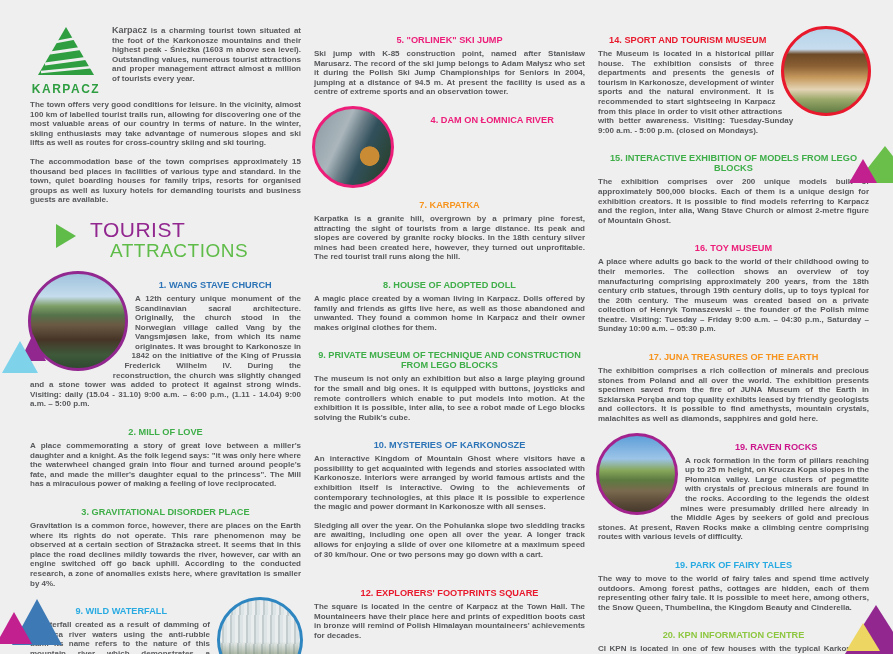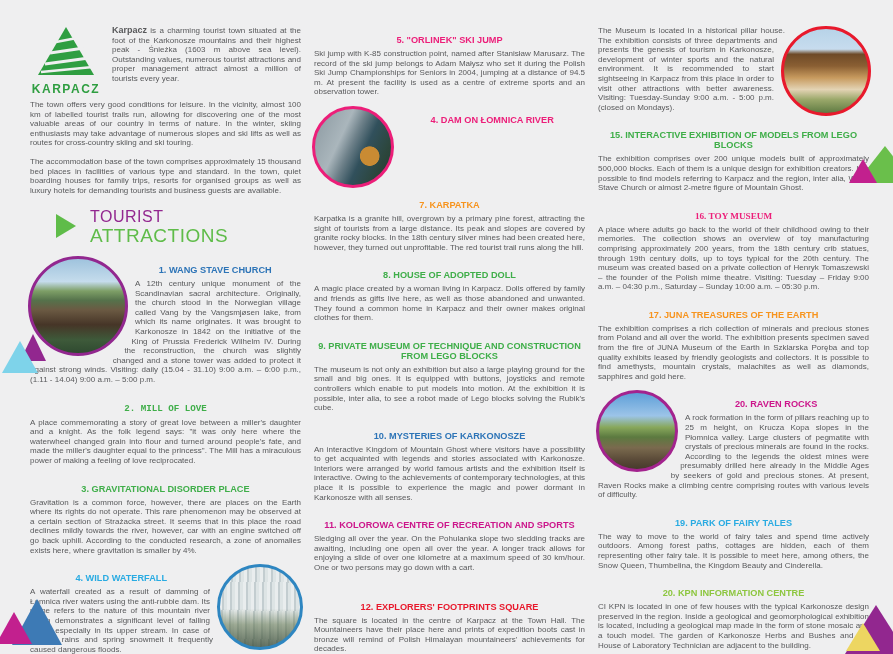"Karpacz is a charming tourist" p { font-weight: none -> bold }
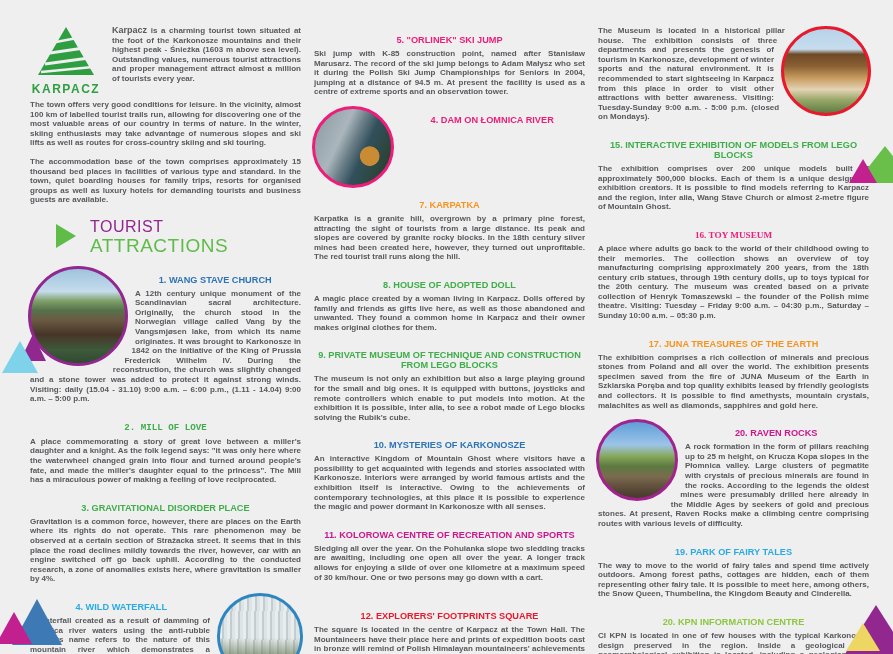"14. SPORT AND TOURISM MUSEUM" h3.item-title { html: none -> <h3>14. SPORT AND TOURISM MUSEUM</h3> }
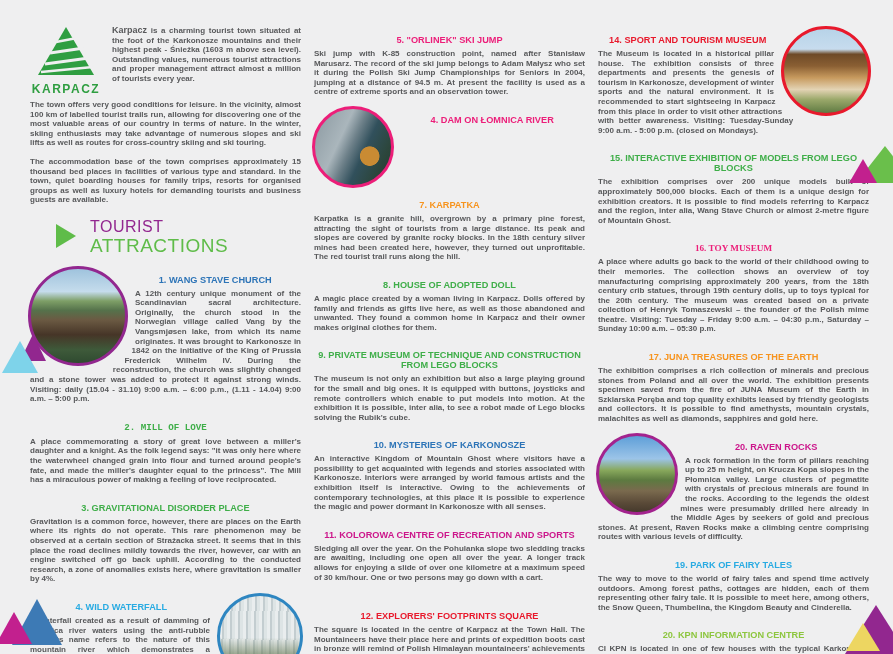"TOURIST" .section-title .l1 { font-size: 16px -> 21px }
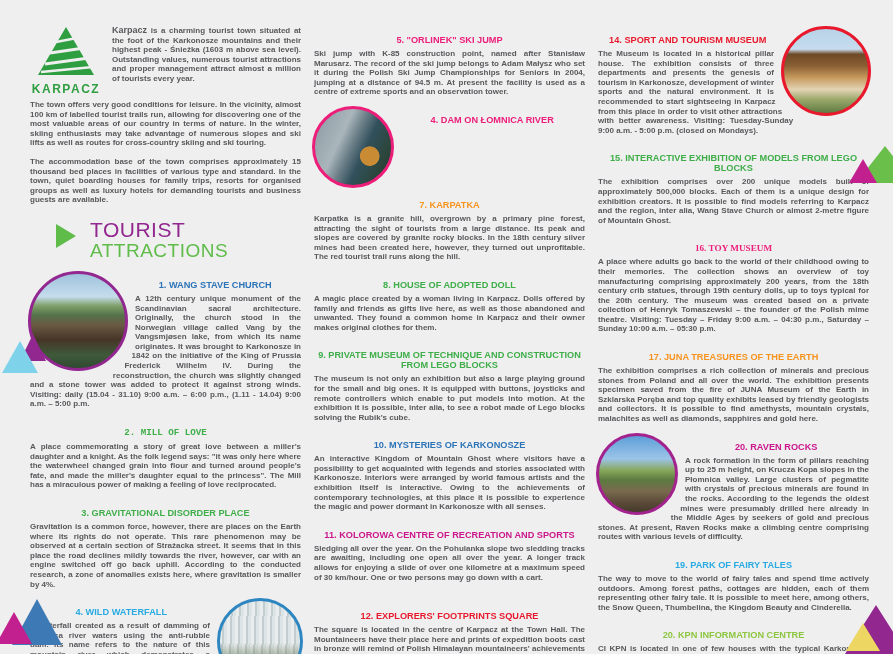"ATTRACTIONS" .section-title .l2 { margin-left: none -> 20px }
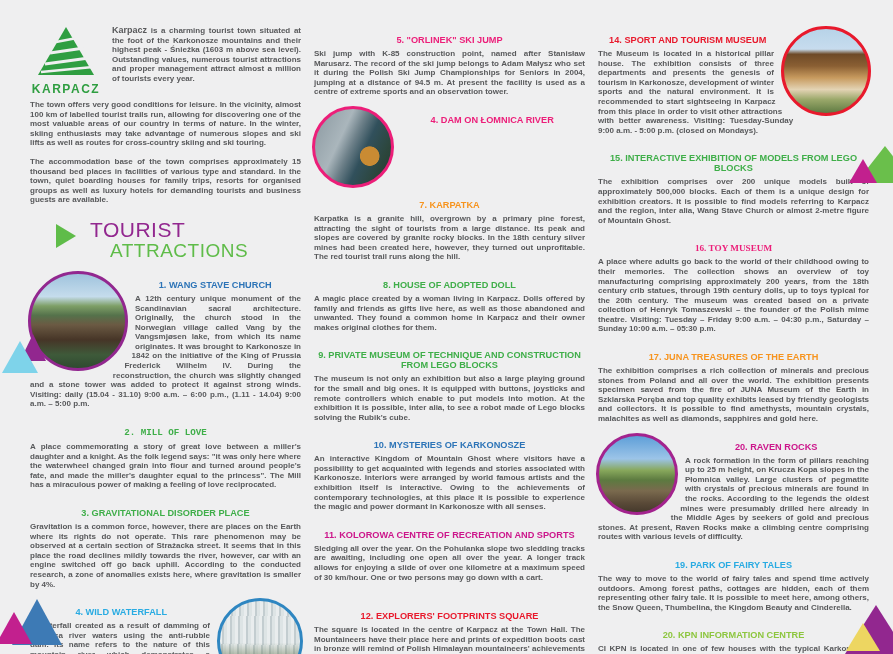"16. TOY MUSEUM" h3.item-title { font-family: Liberation Serif, serif -> none }
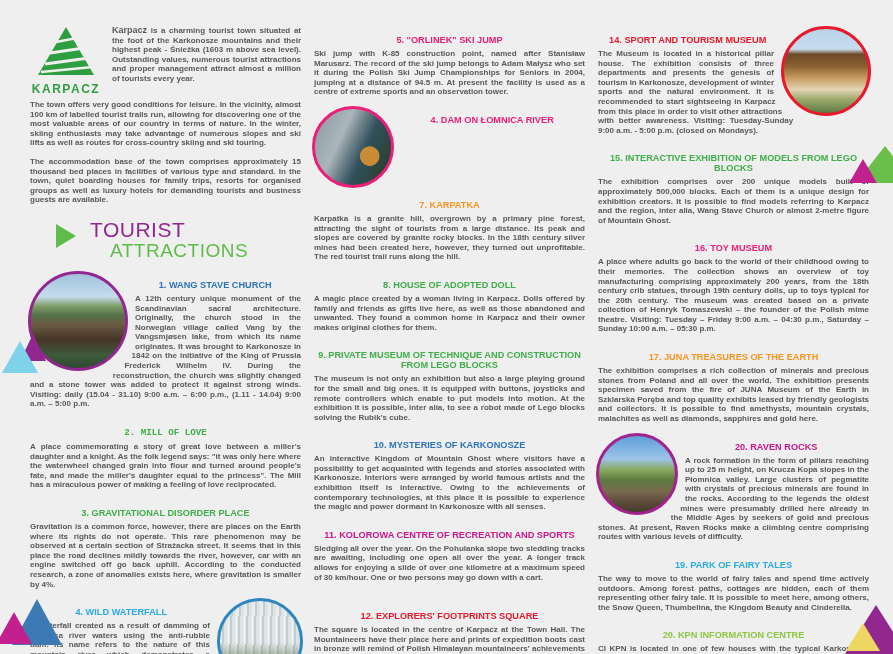"2. MILL OF LOVE" h3.item-title { font-family: Liberation Mono, monospace -> none }
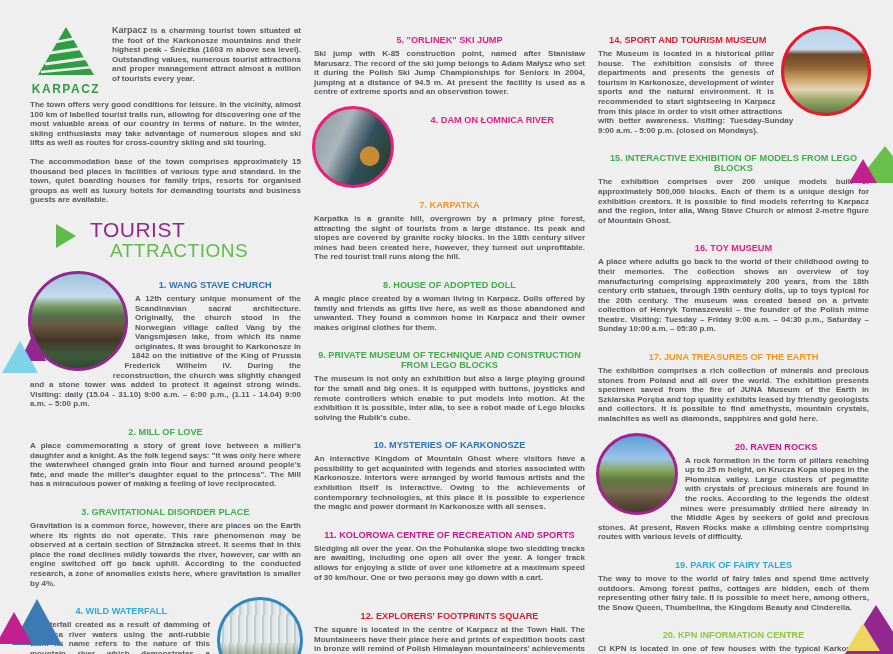"20. RAVEN ROCKS" h3.item-title { text: 20 -> 19 }
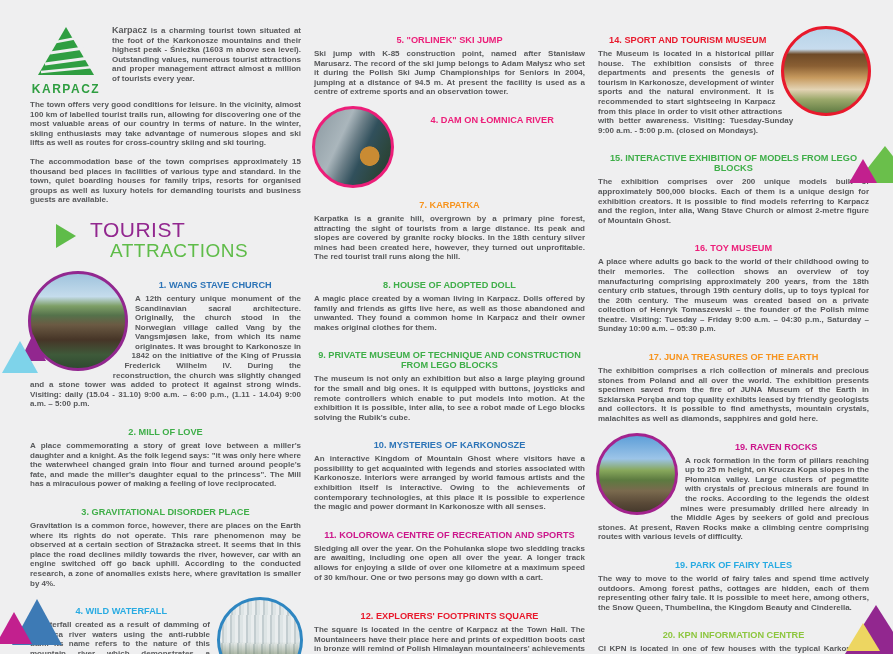"11. KOLOROWA CENTRE OF RECREATION" h3.item-title { html: <h3>11. KOLOROWA CENTRE OF RECREATION AND SPORTS</h3> -> none }
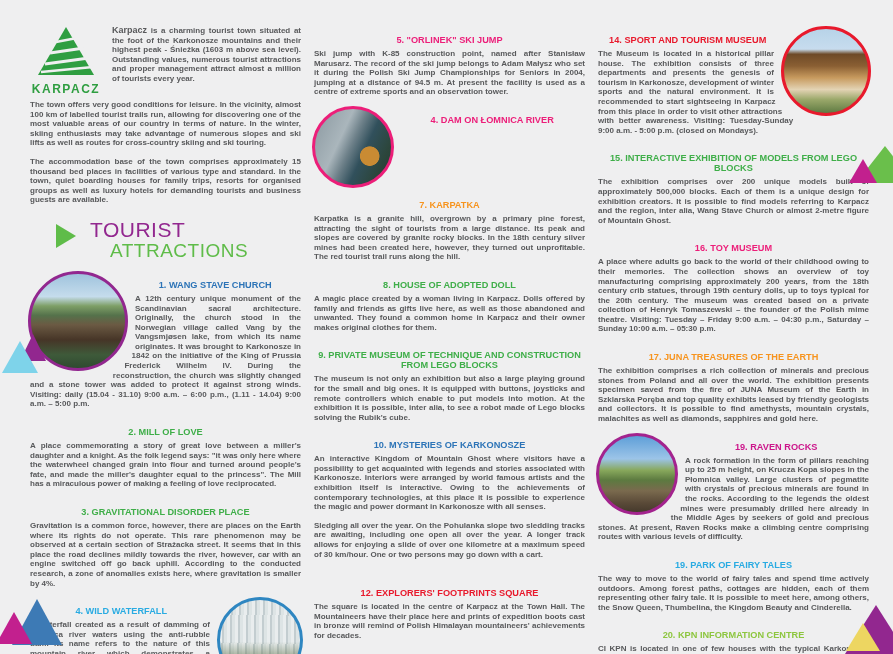"4. WILD WATERFALL" h3.item-title { text: 4 -> 9 }
